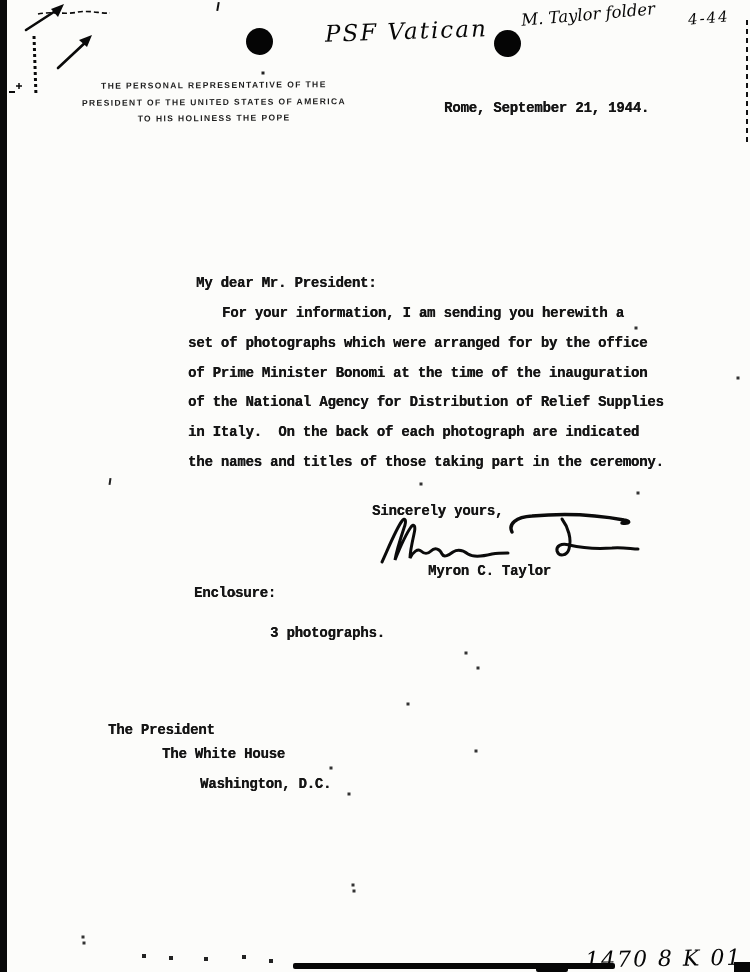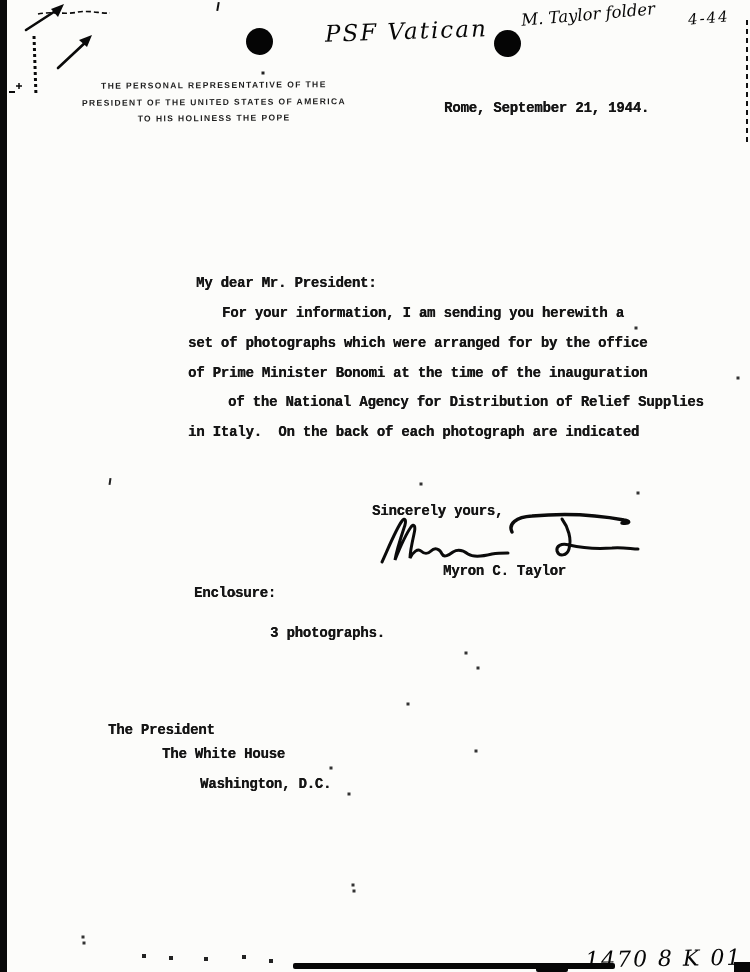"of the National Agency for" div.tw { margin-left: 40px -> none }
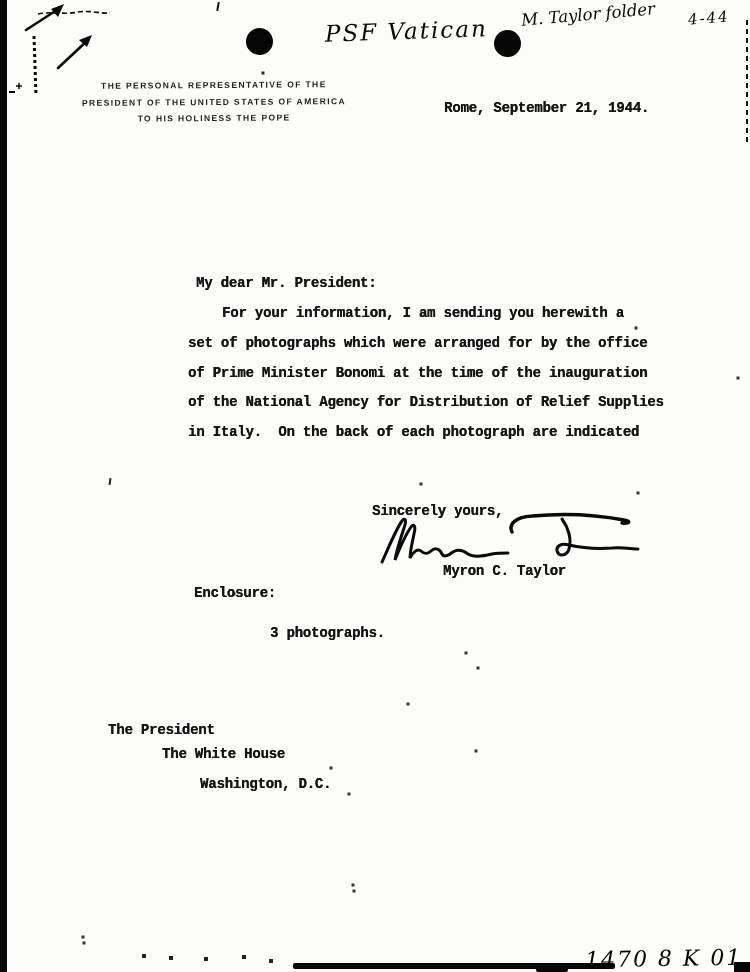"the names and titles of" div.tw { html: none -> <div>the names and titles of those taking part in the ceremony.</div> }
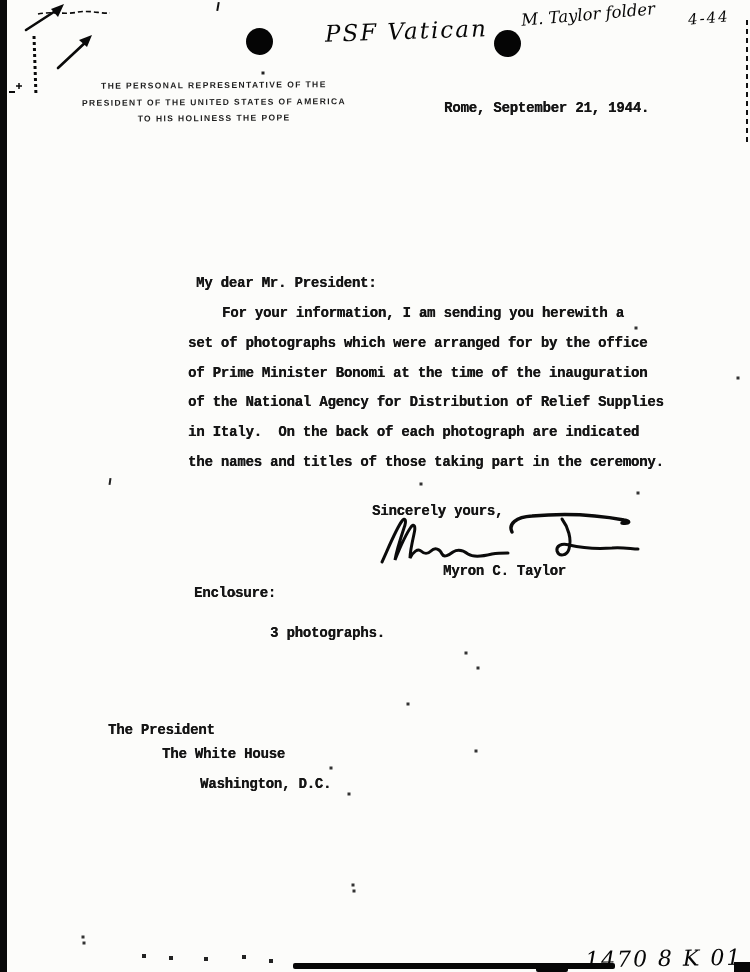"Myron C. Taylor" div.tw { margin-left: 15px -> none }
